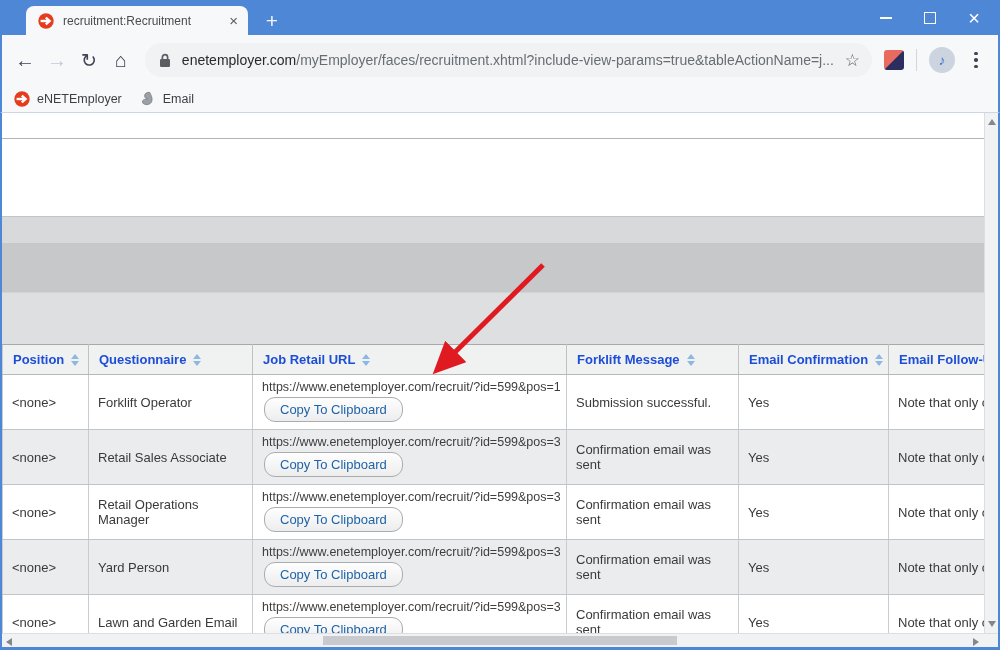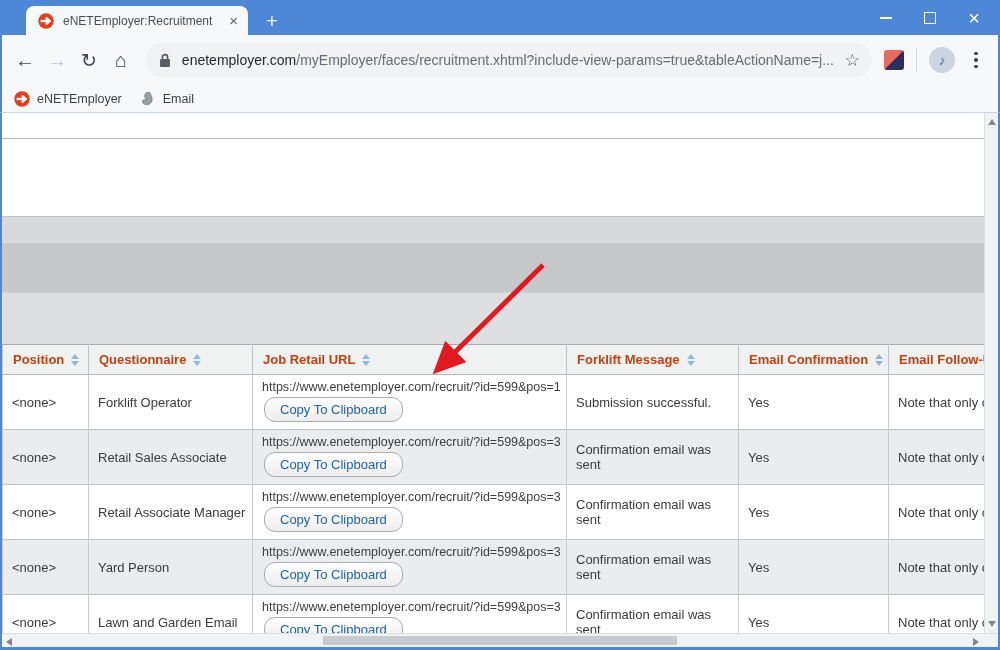"eNETEmployer:Recruitment" span.tab-title { text: eNETEmployer:Recruitment -> recruitment:Recruitment }
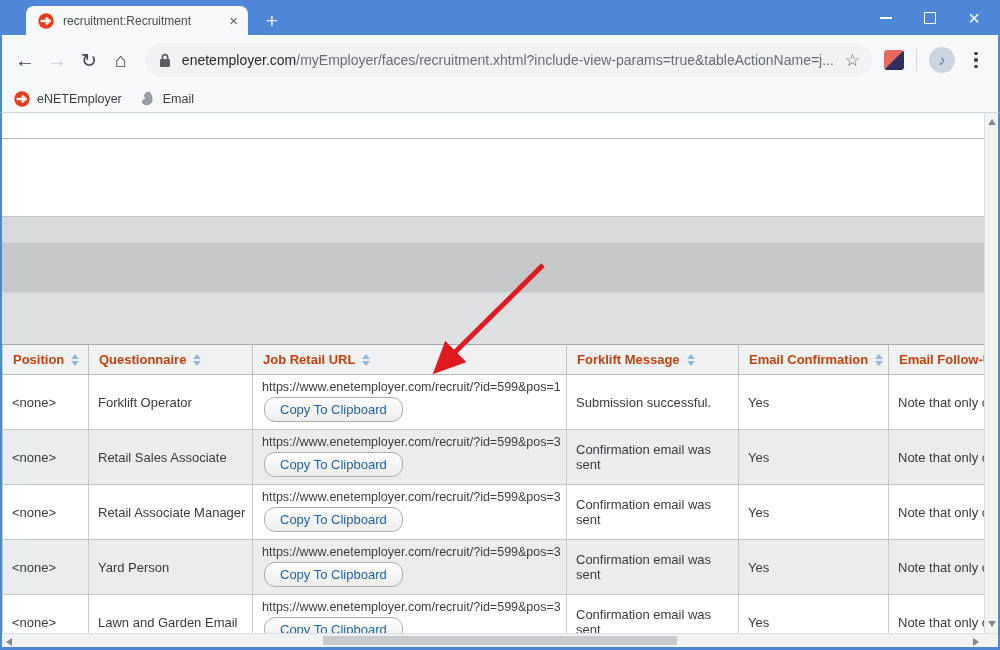"Position" th { color: #c2410c -> #1d4ed8 }
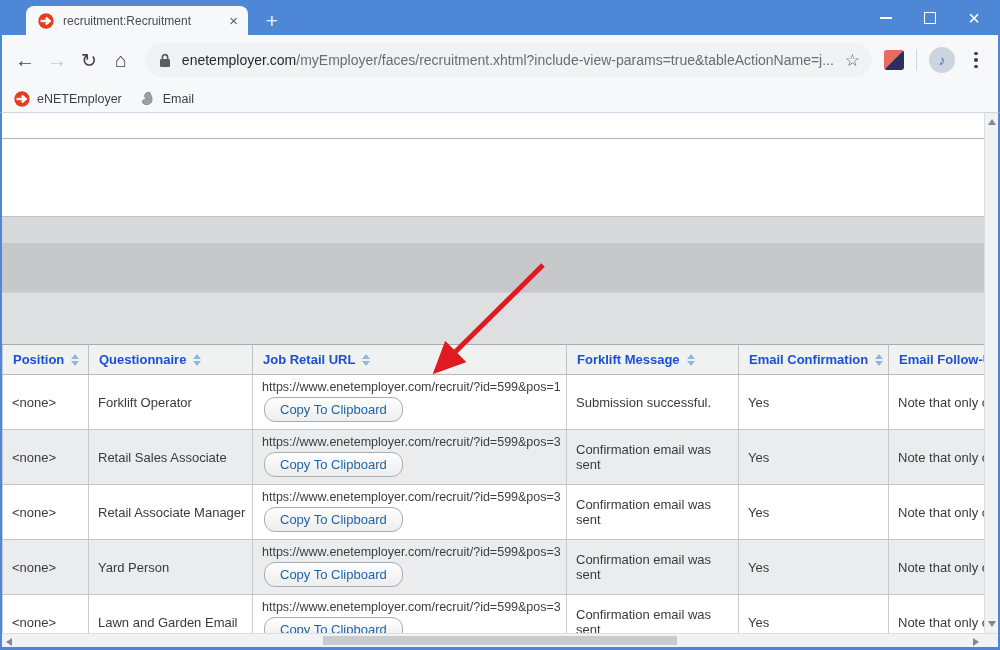"Retail Associate Manager" span { text: Associate -> Operations }
